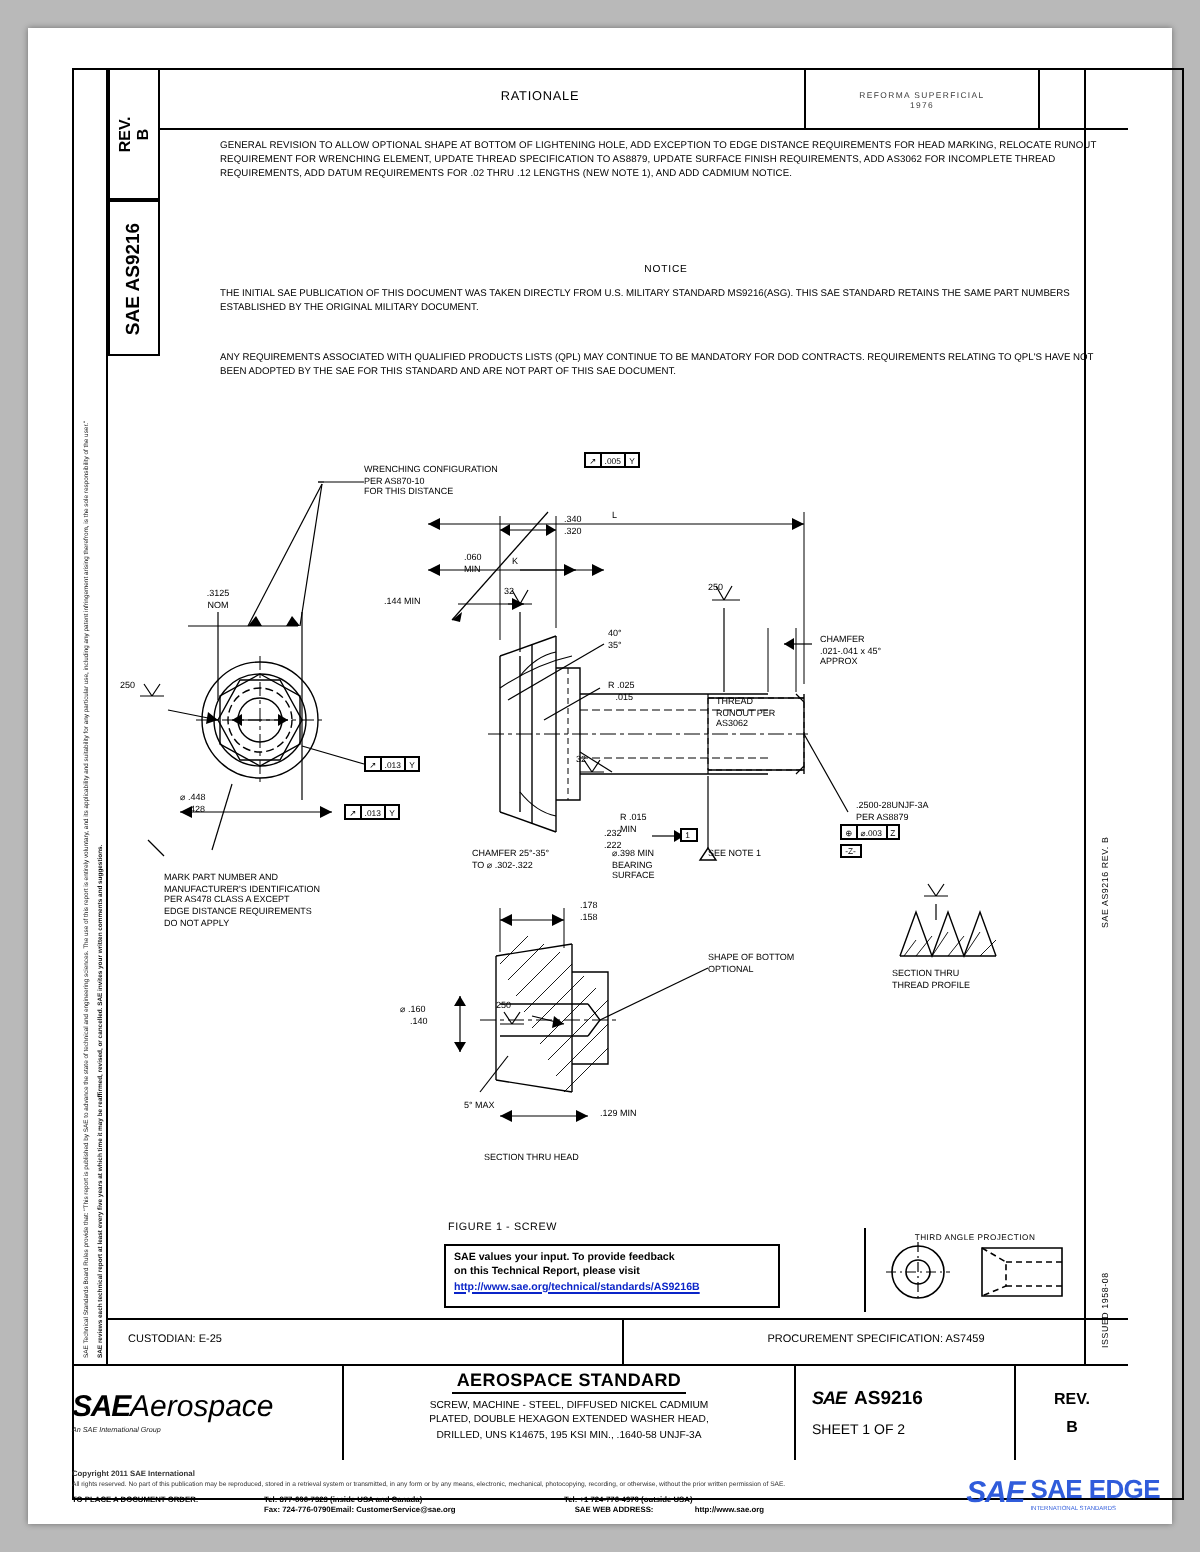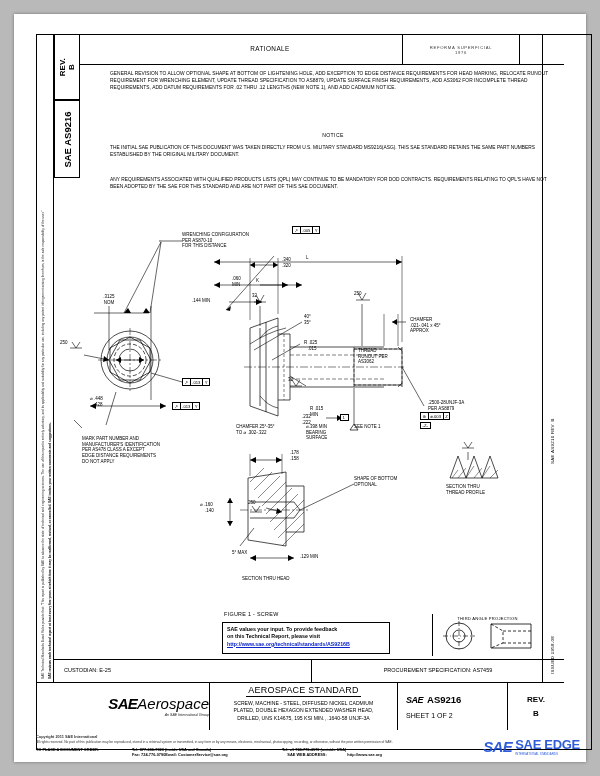"AEROSPACE STANDARD" #tb-desc .h { font-weight: normal -> bold }
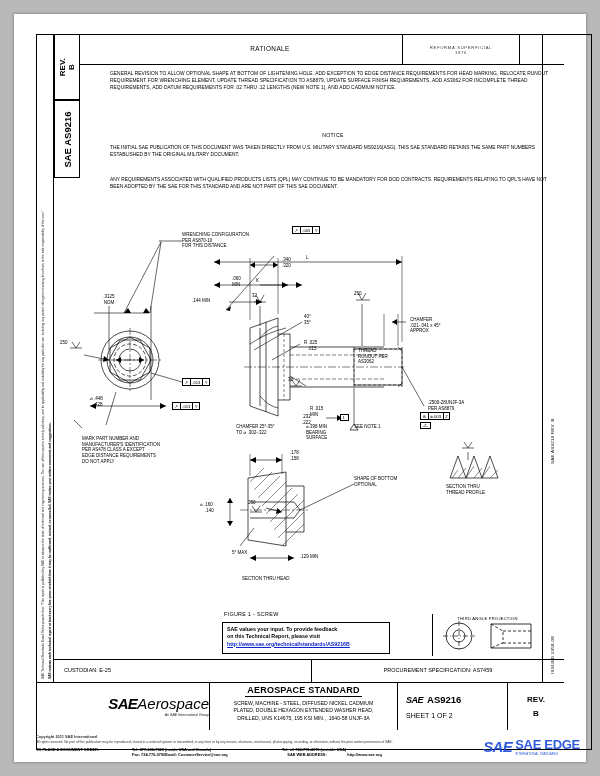"SAEAerospace" #tb-logo { align-items: flex-end -> flex-start; width: 174px -> 136px }
